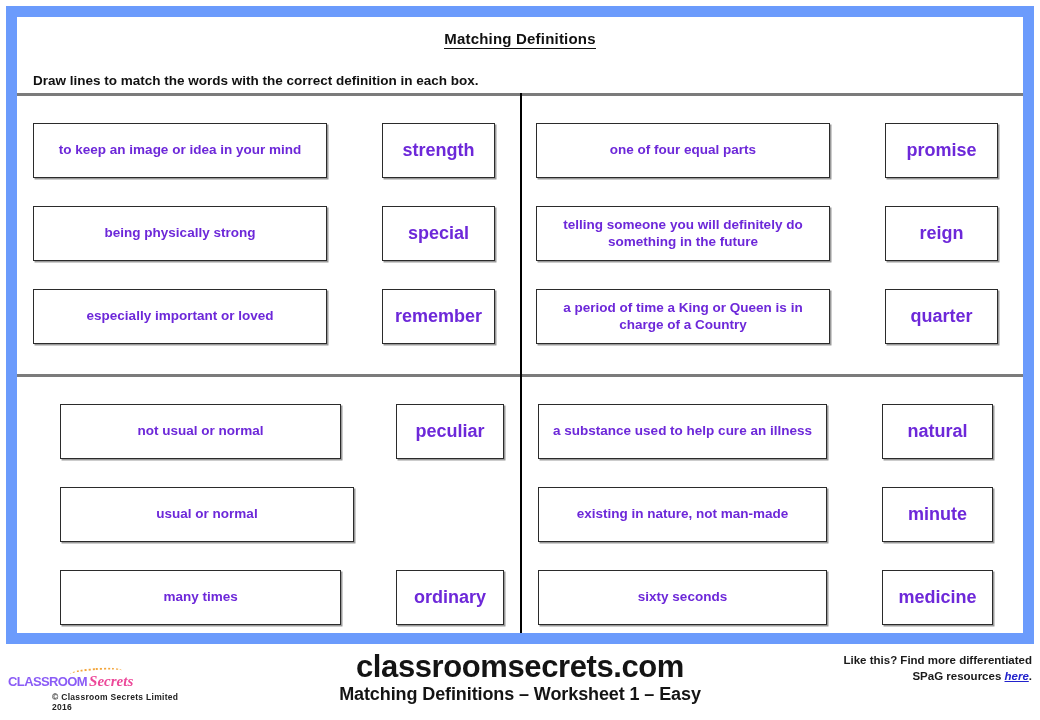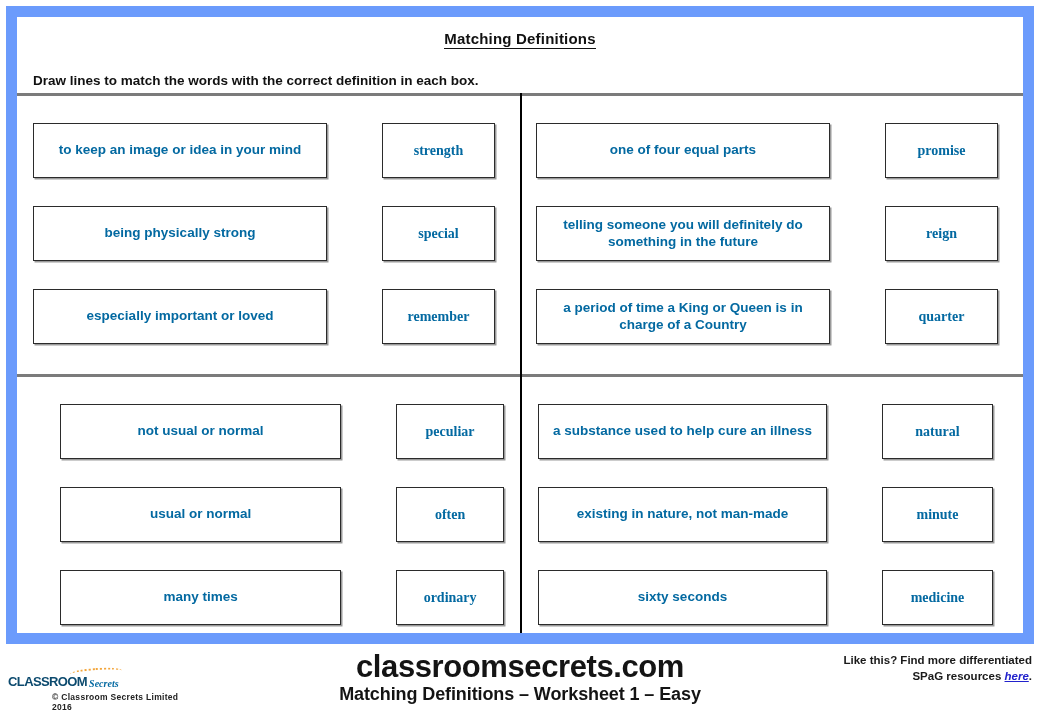"to keep an image or" .def-box, .word-box { color: #0369a1 -> #6d28d9 }
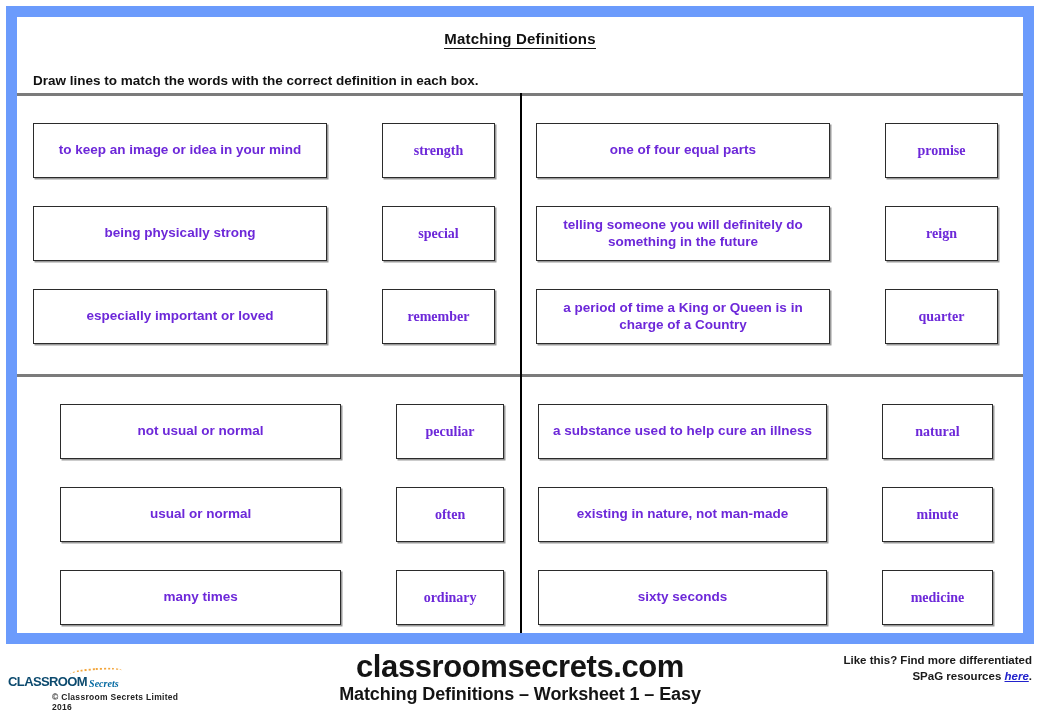"strength" .word-box { font-family: Liberation Serif, serif -> none; font-size: 14px -> 18px }
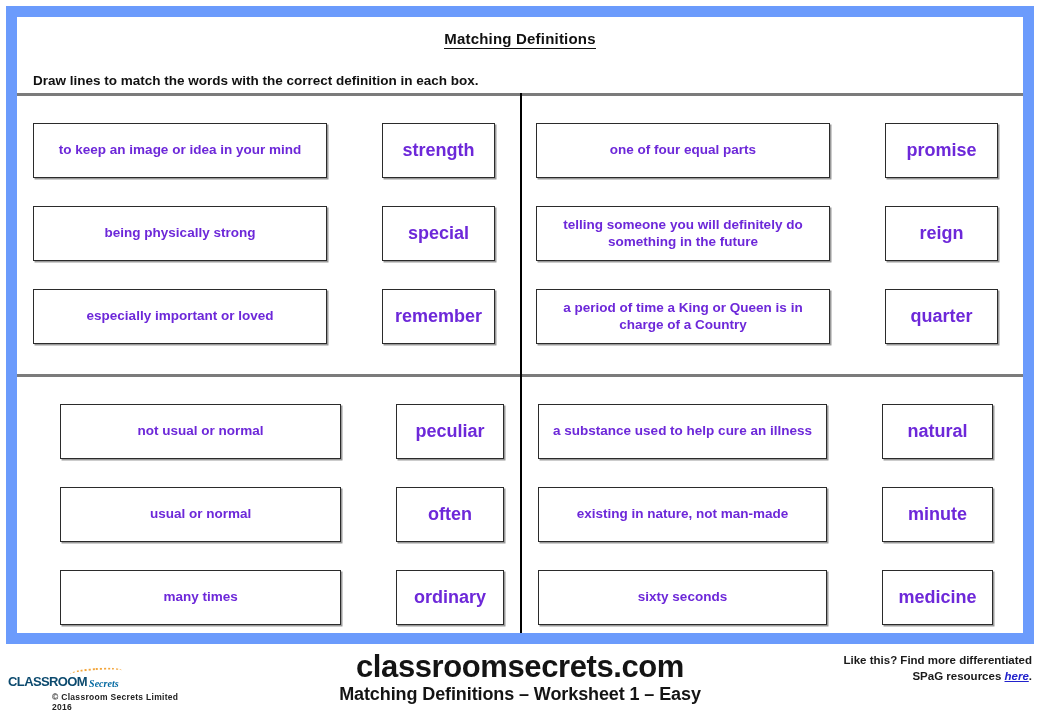"often" div.word-box { html: <div>often</div> -> none }
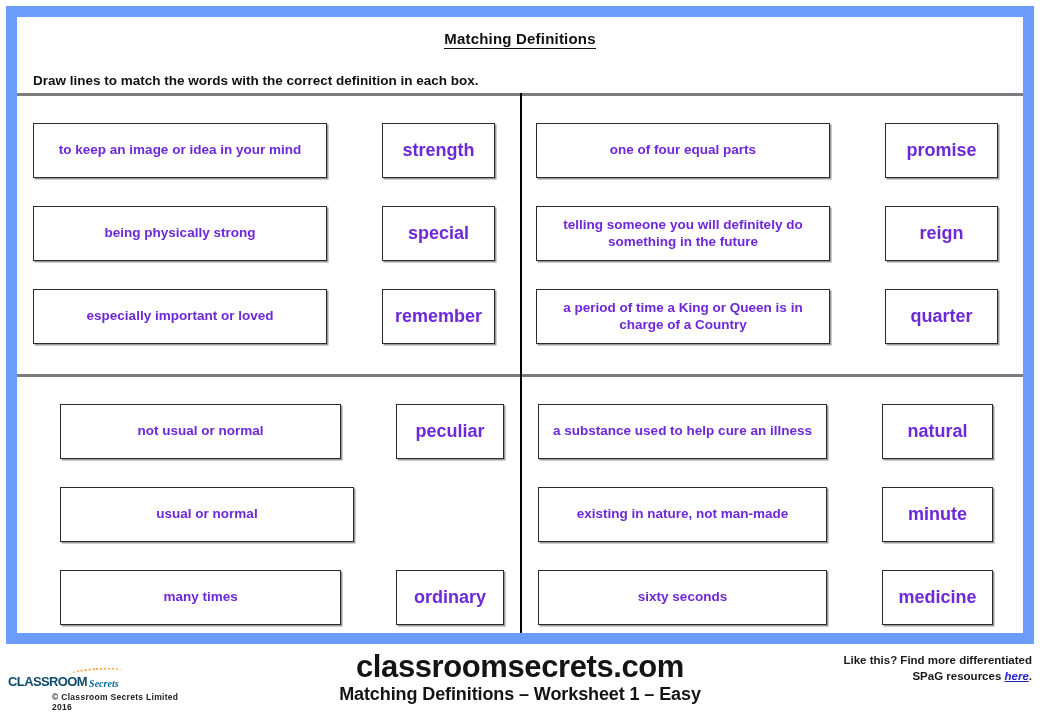"CLASSROOM" .logo-classroom { color: #0c4a6e -> #8b5cf6 }
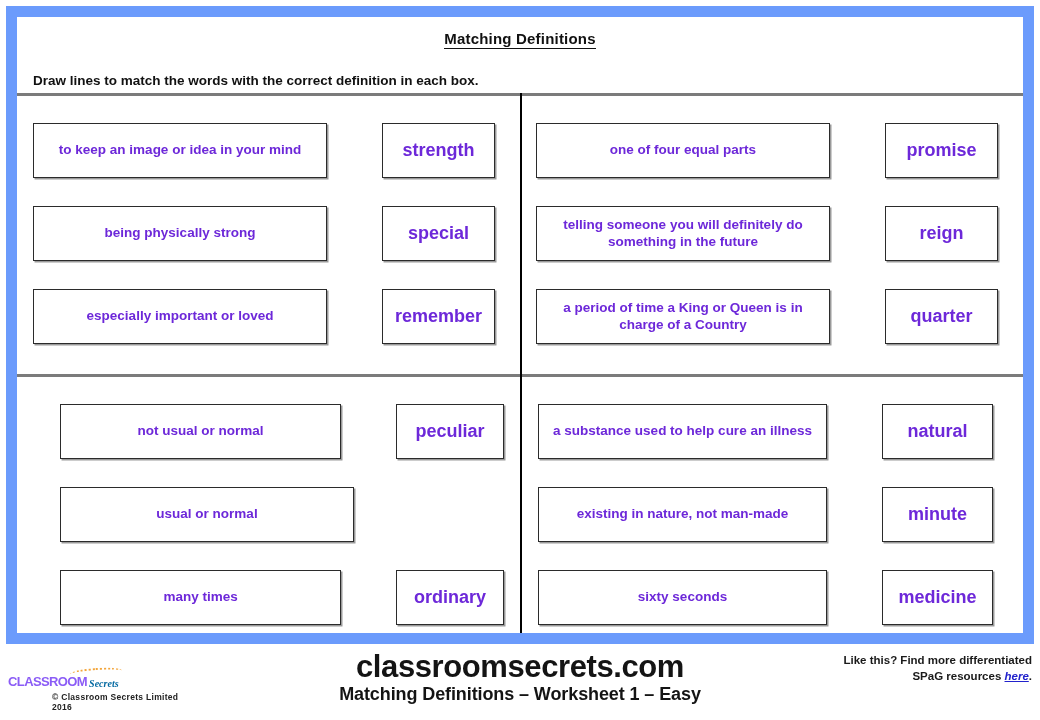"Secrets" .logo-secrets { color: #0369a1 -> #ec4899; font-size: 10px -> 15px }
